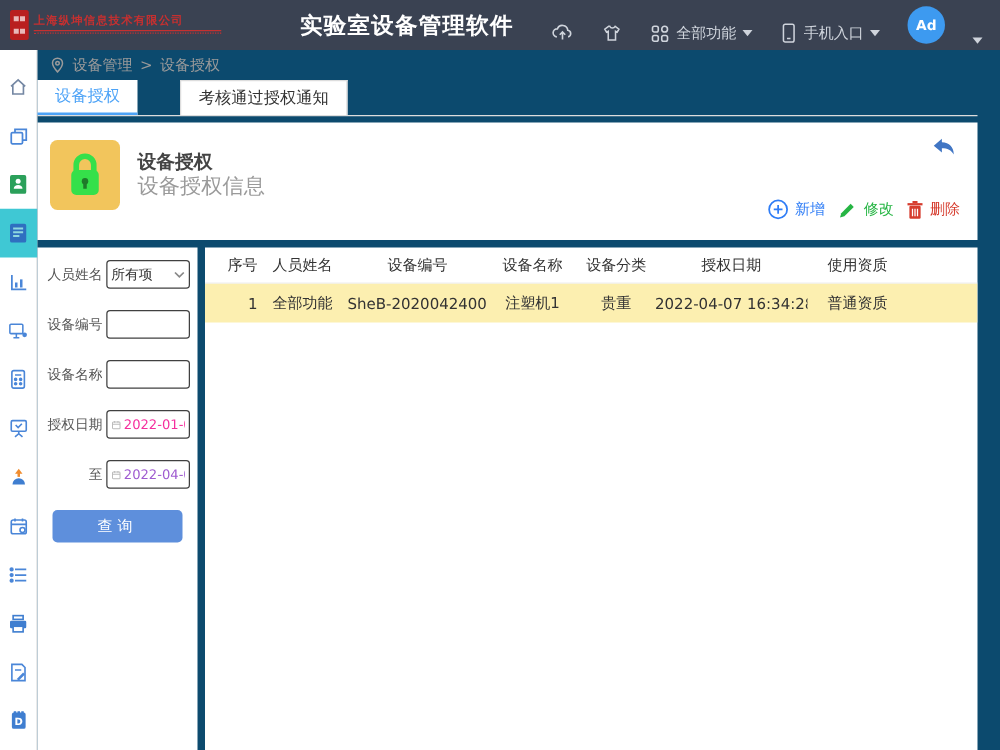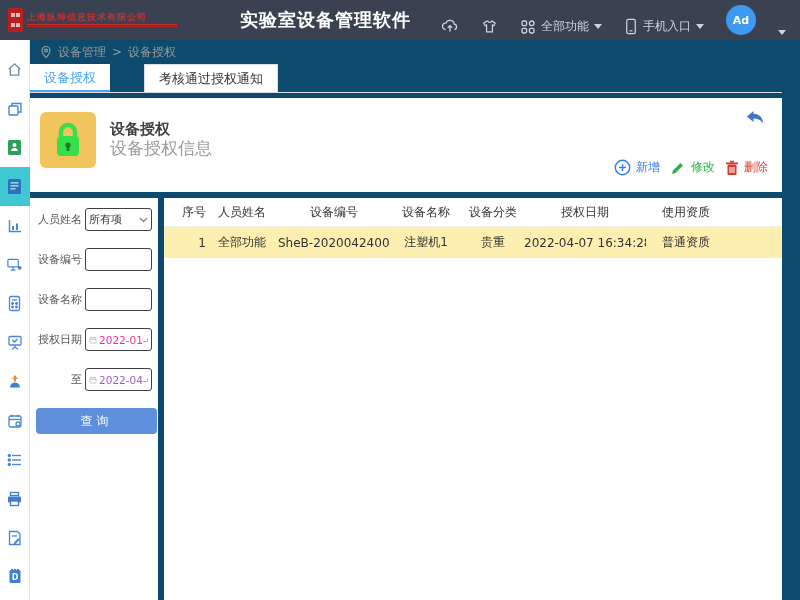"查询" .query-btn { width: 121px -> 104px }
